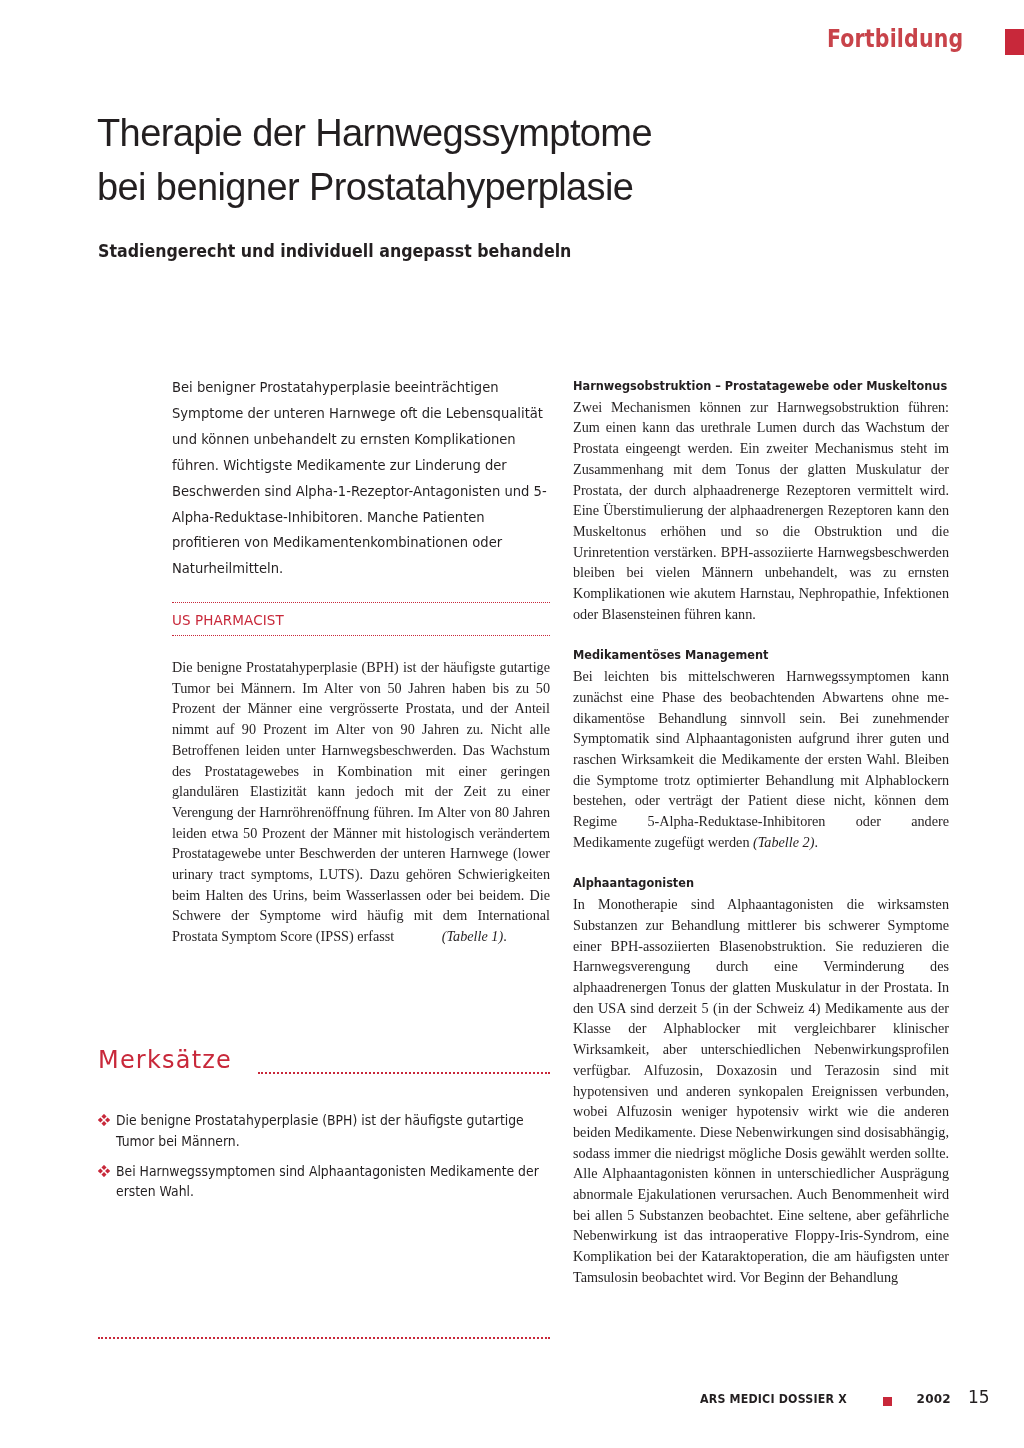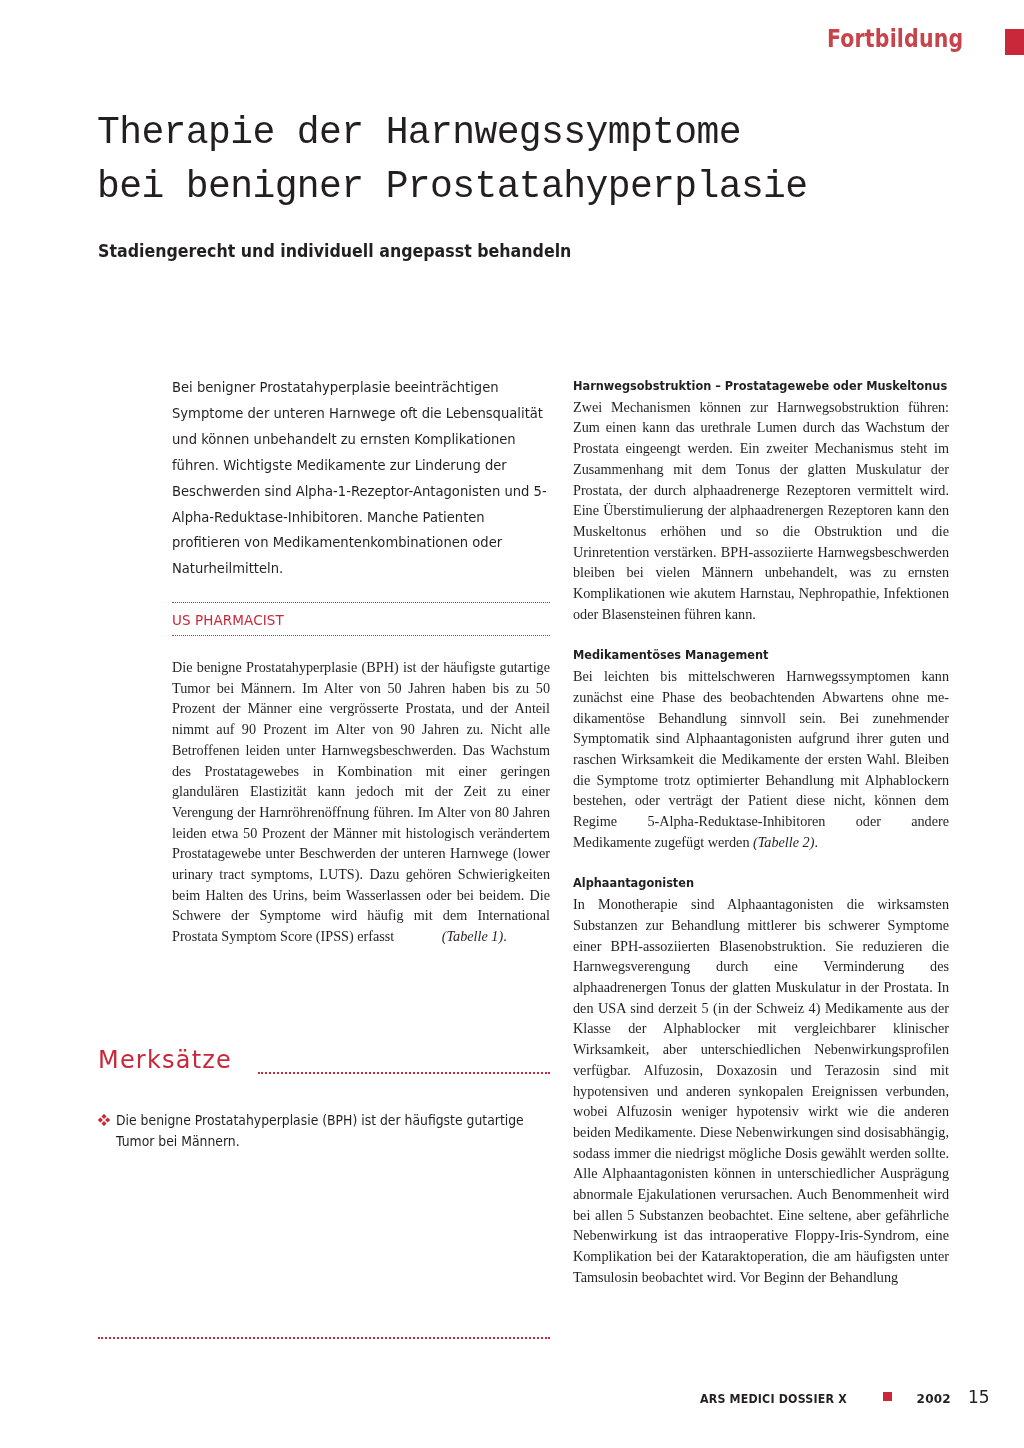"Therapie der Harnwegssymptome" .title { font-family: Liberation Mono, monospace -> Liberation Sans, sans-serif }
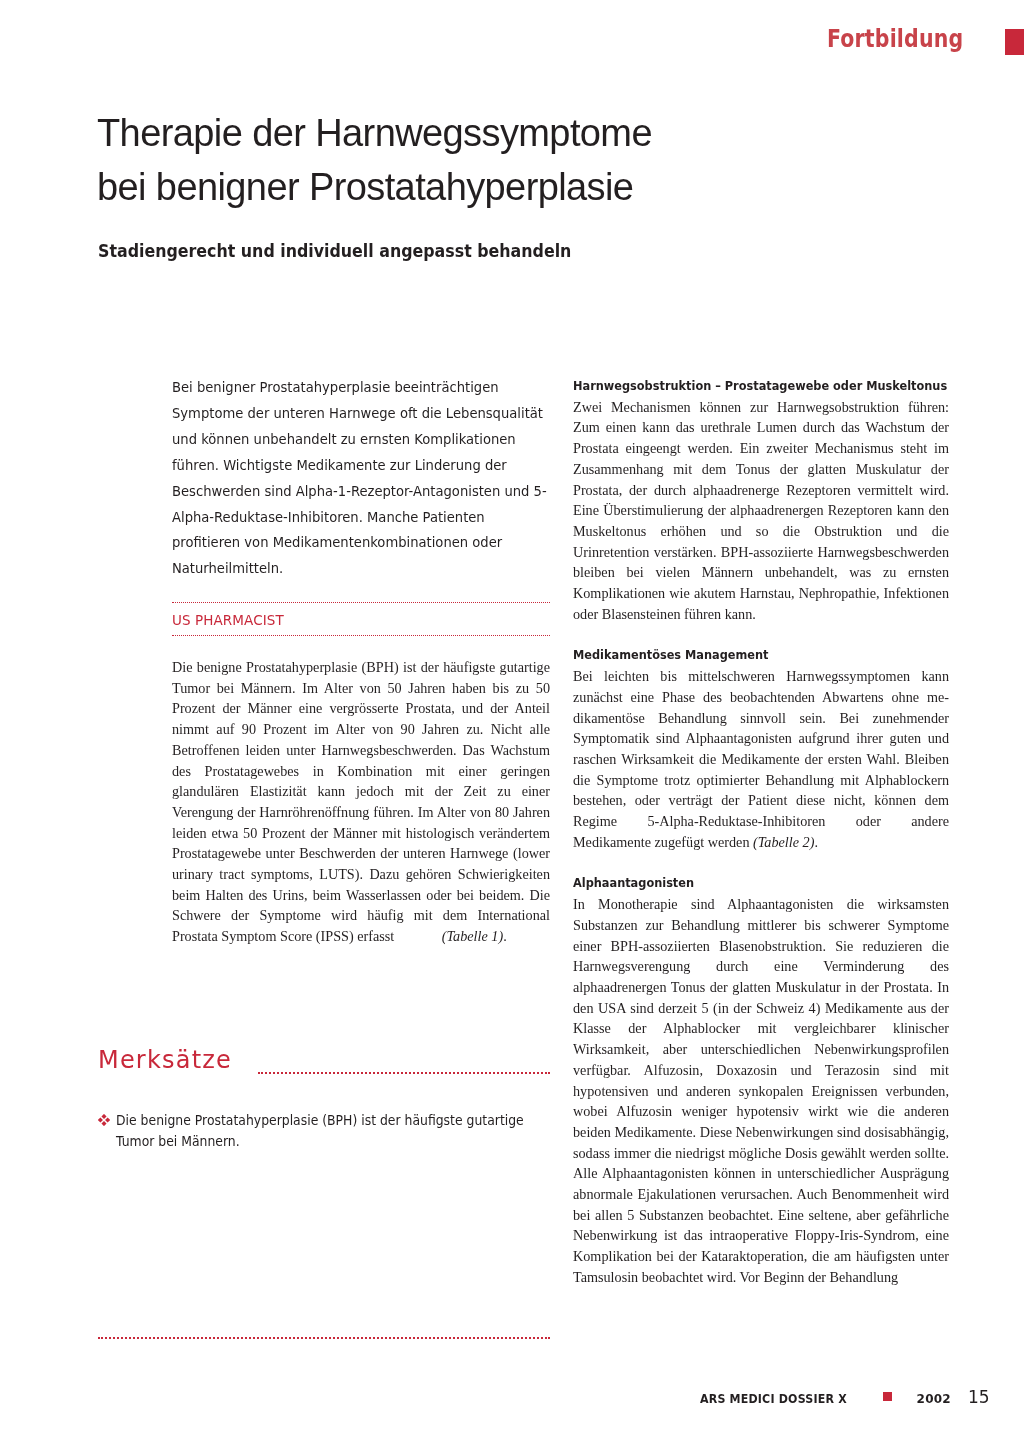"Bei Harnwegssymptomen sind" li.merk-item { html: none -> <li> <svg> <g> <rect></rect> <rect></rect> <rect></rect> <rect></rect> </g> </svg> <span>Bei Harnwegssymptomen sind Alphaantagonisten Medikamente der ersten Wahl.</span> </li> }
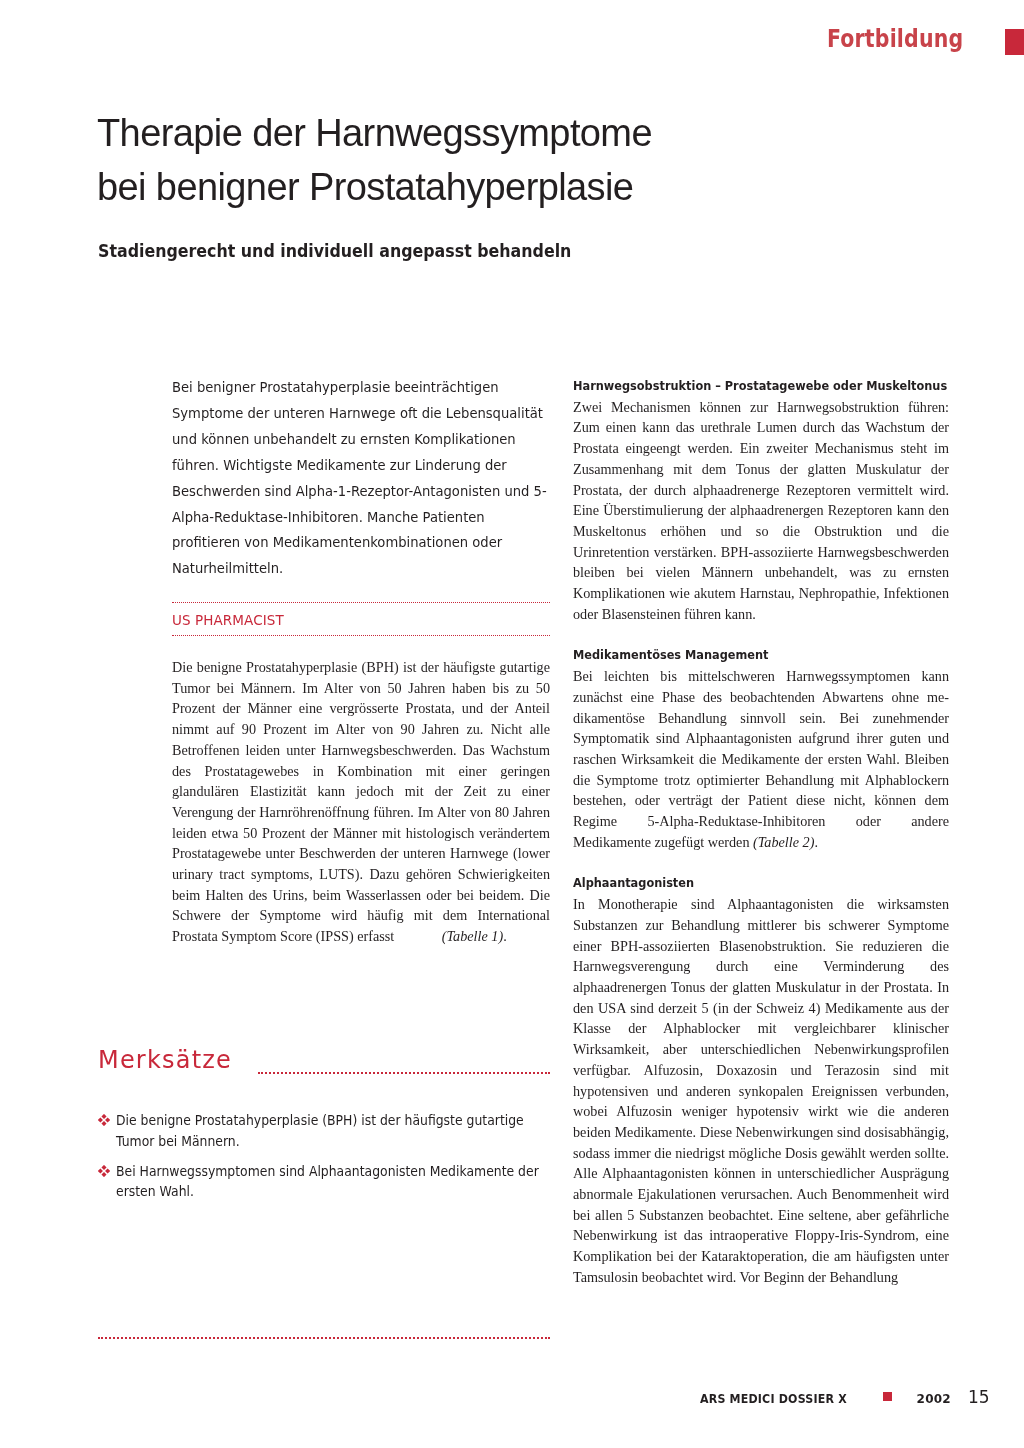"ARS MEDICI DOSSIER X" .footer { align-items: flex-start -> flex-end }
